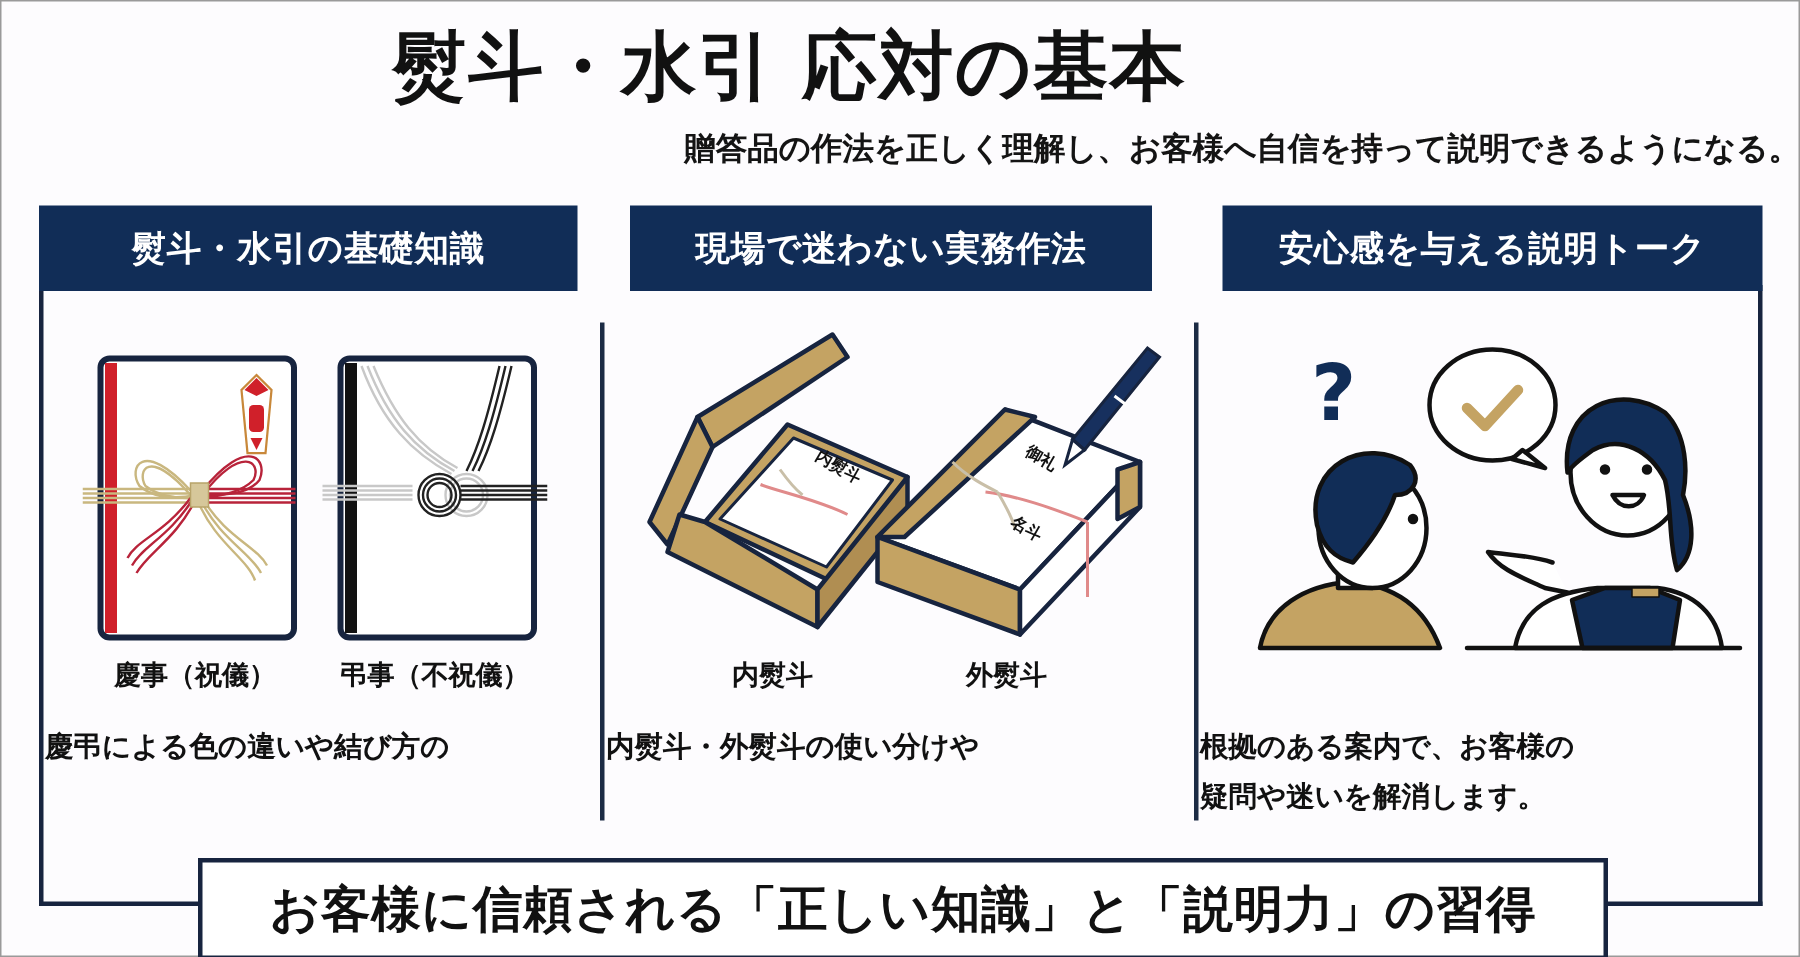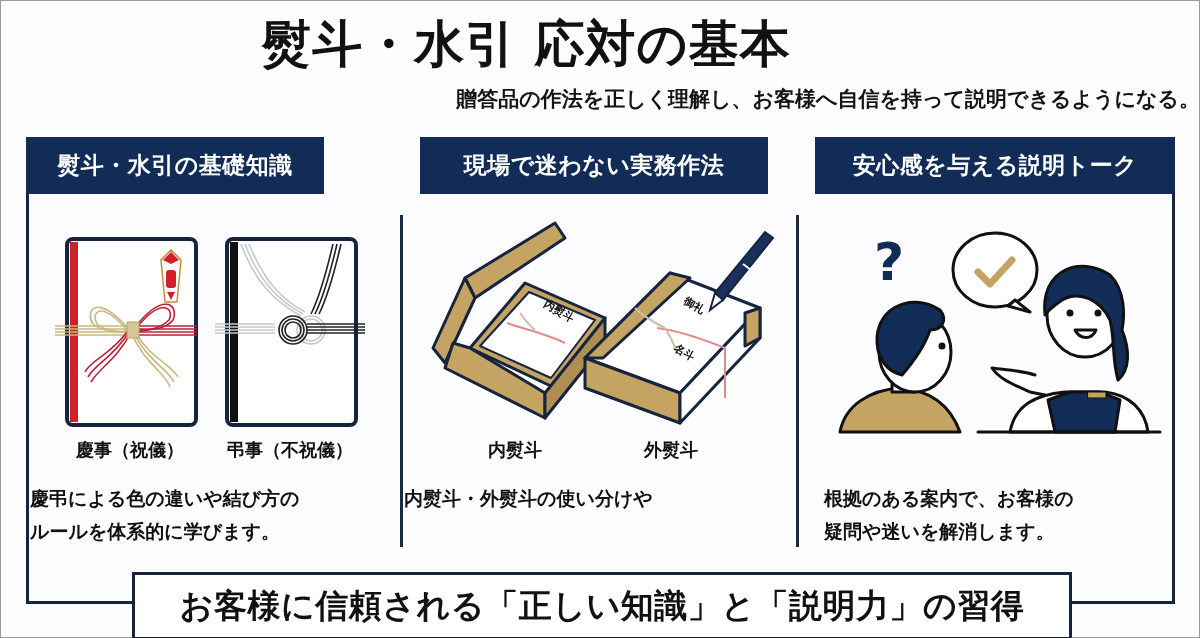"熨斗・水引の基礎知識" div.col-header { width: 298px -> 359px }
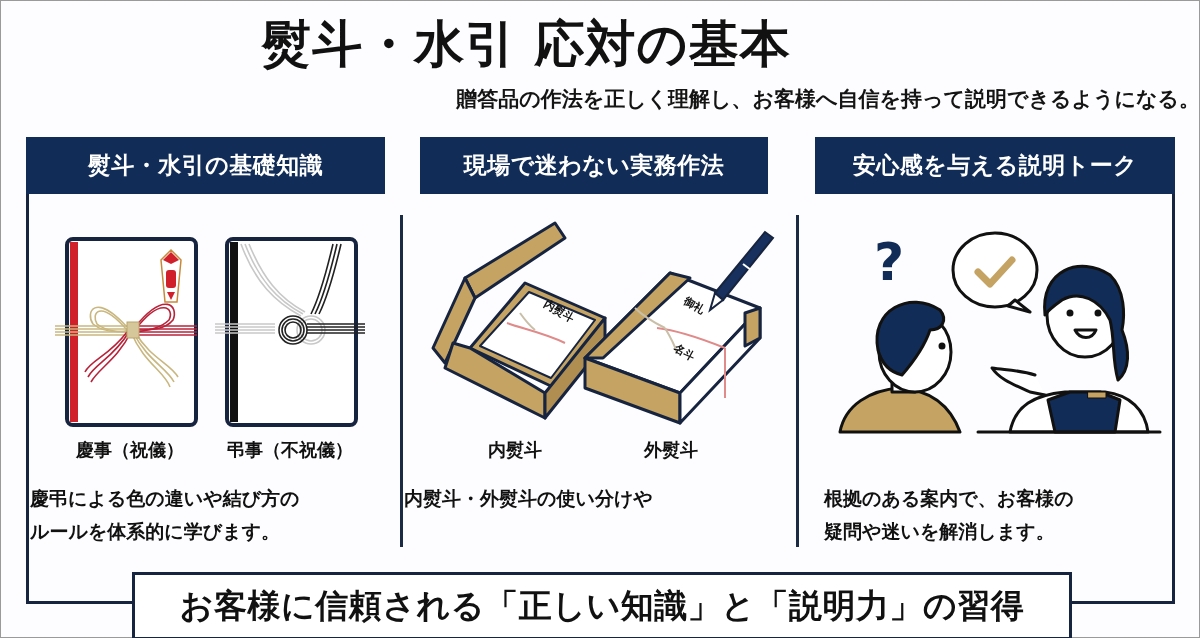"根拠のある案内で、お客様の" div.desc { padding-left: 24px -> none }
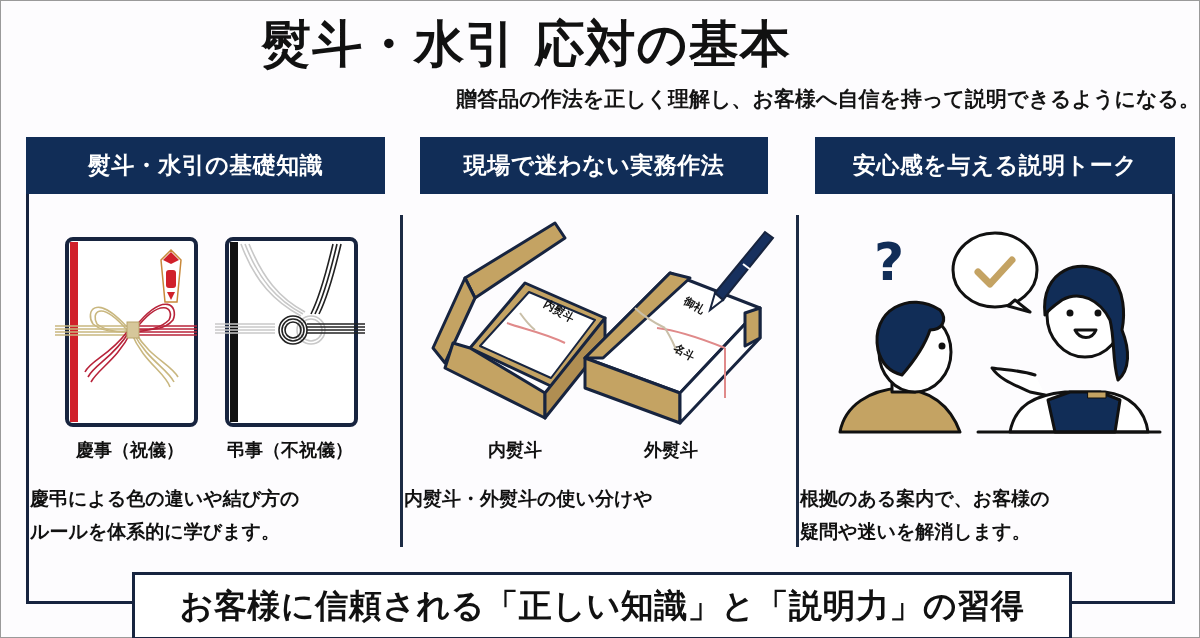"ルールを体系的に学びます。" div { html: <div>ルールを体系的に学びます。</div> -> none }
